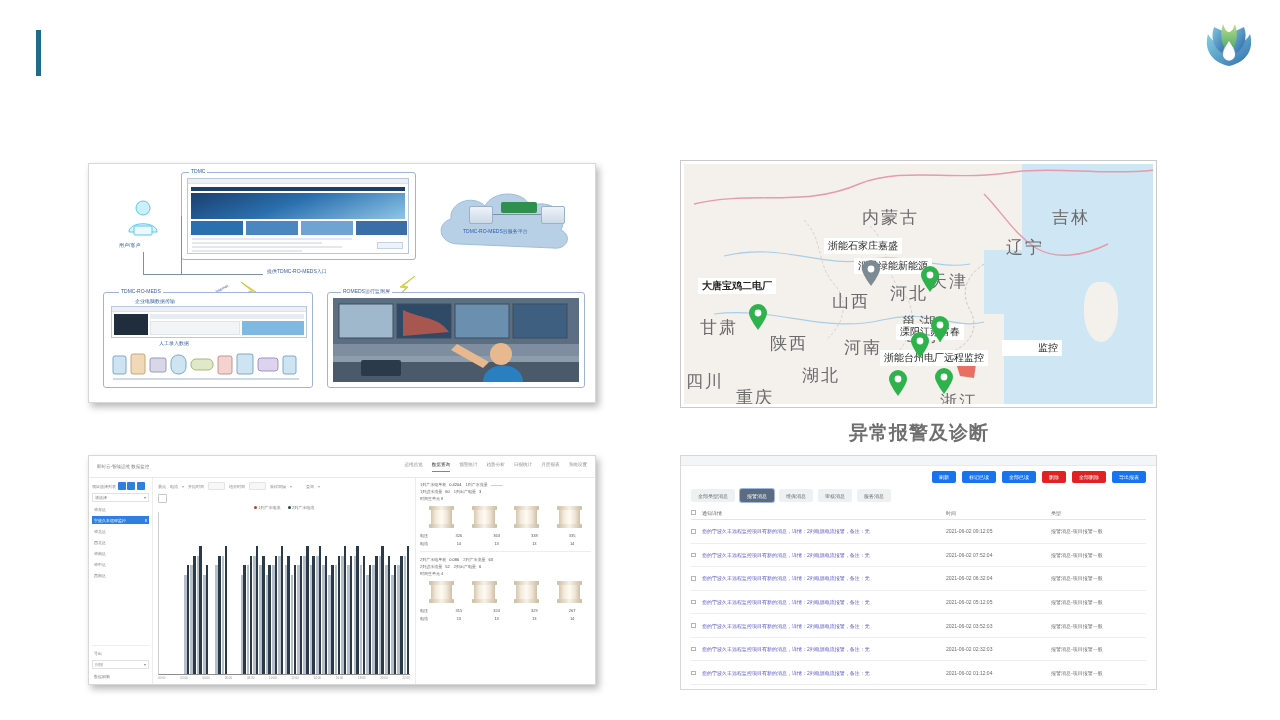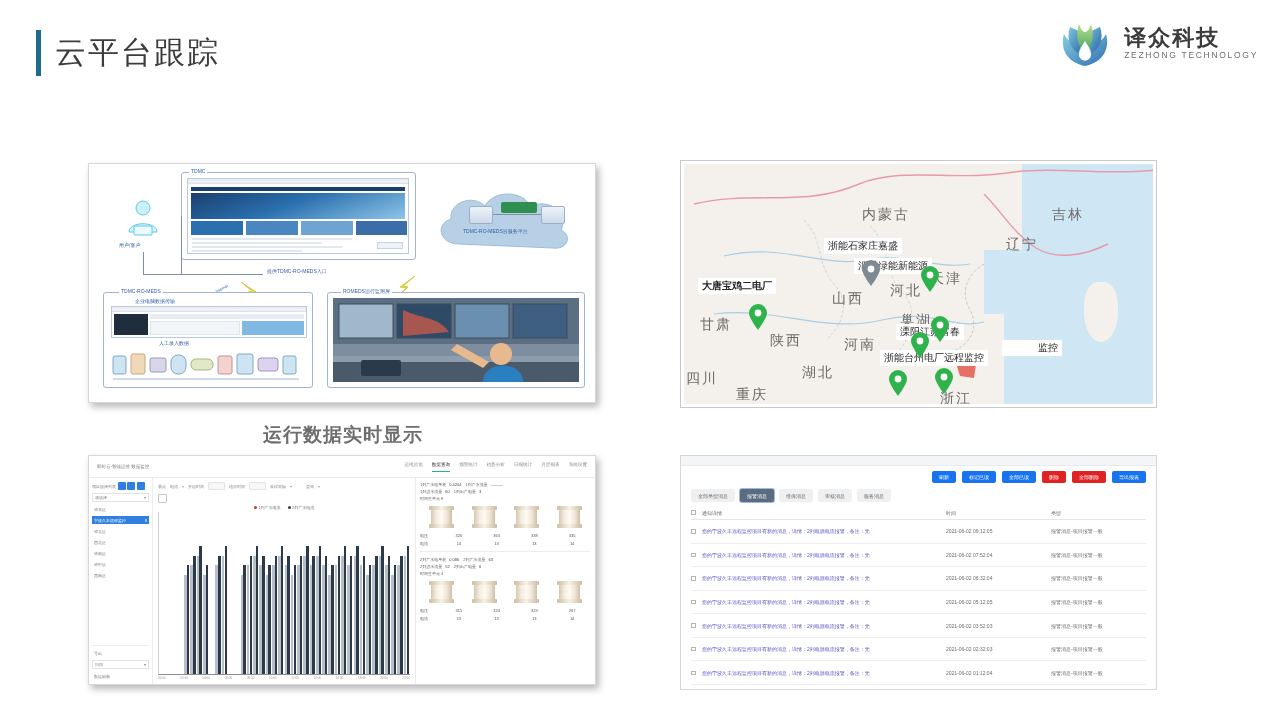"云平台跟踪" div { html: <div>云平台跟踪</div> -> none }
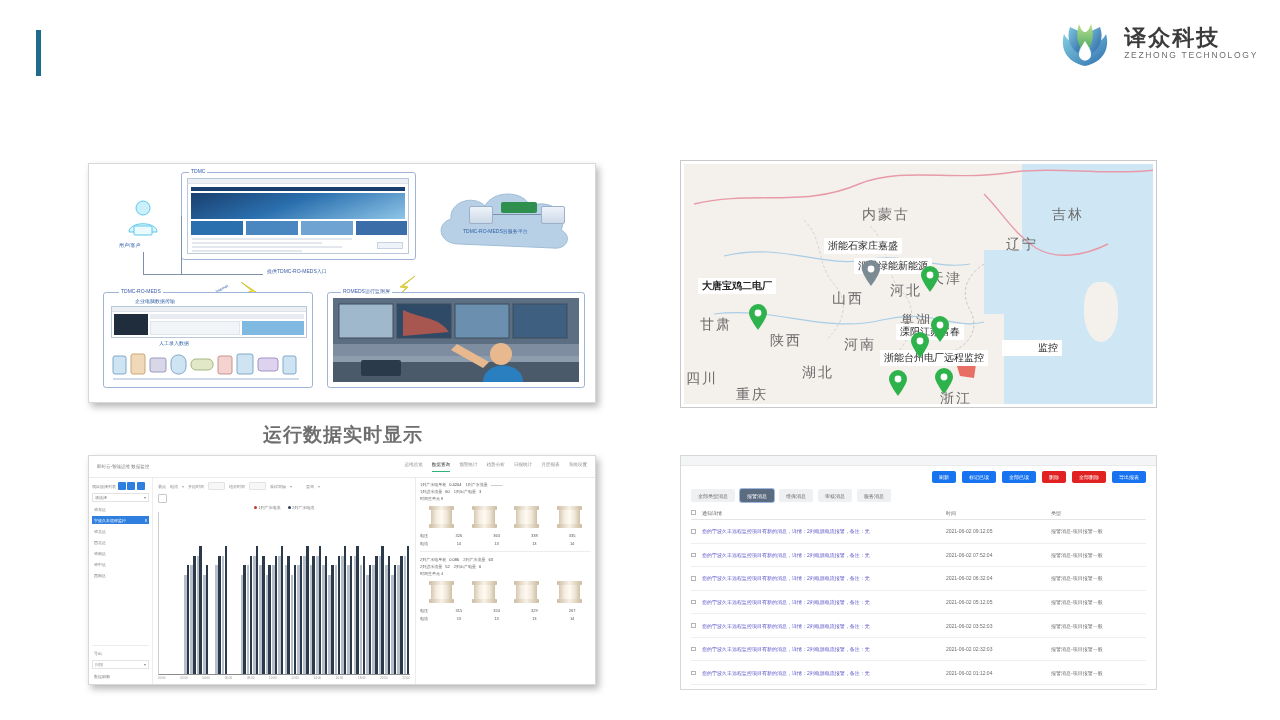"译众科技" div { html: <div> <div>译众科技</div> <div>ZEZHONG TECHNOLOGY</div> </div> -> none }
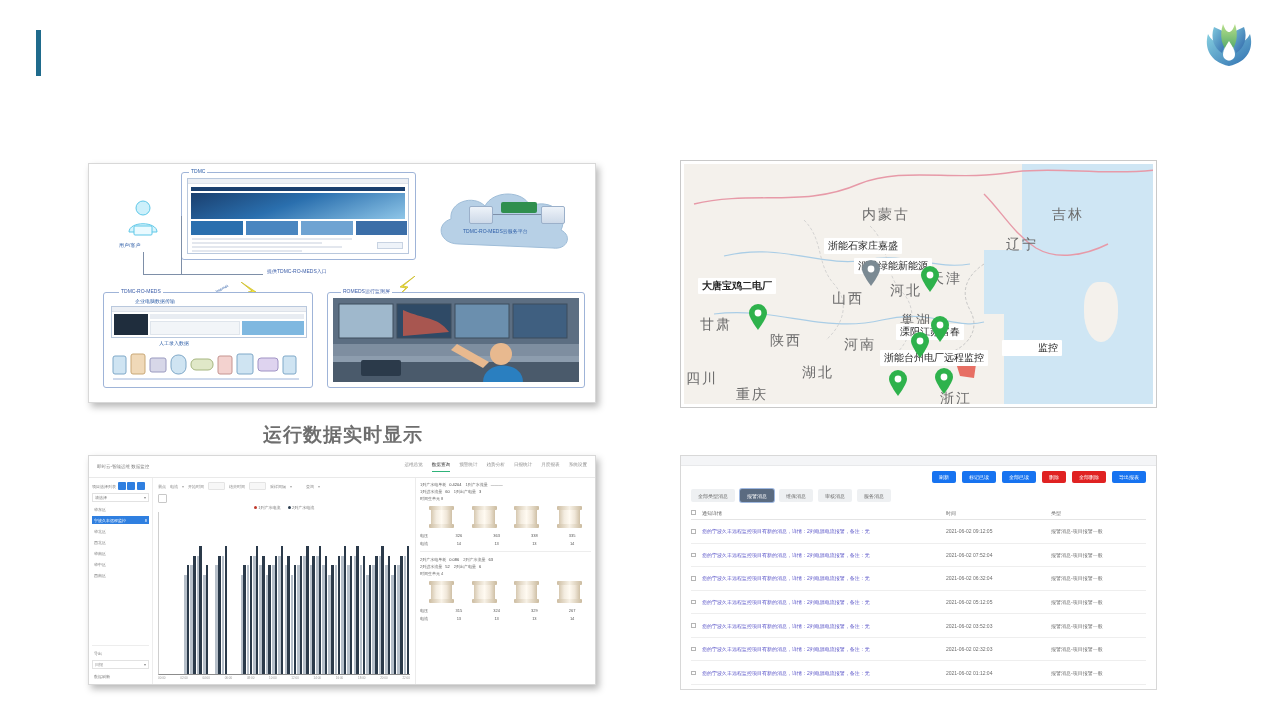"内蒙古" .prov { font-size: 14px -> 17px }
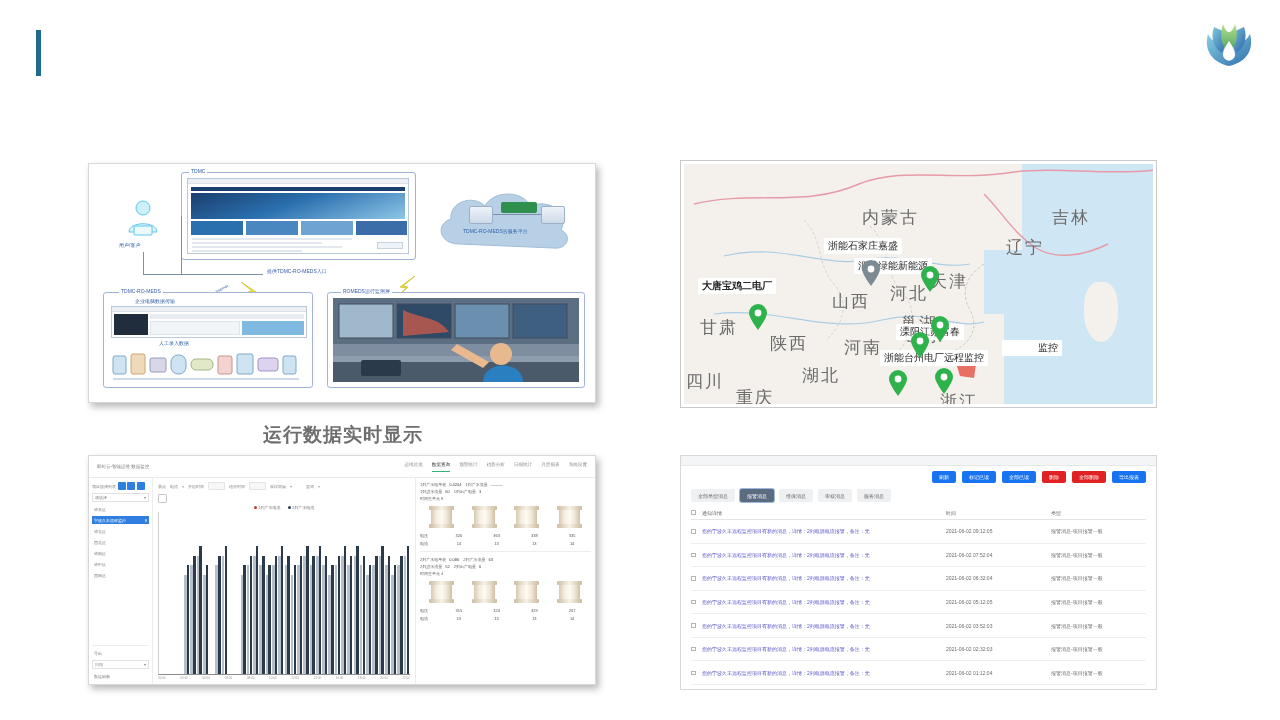"运行数据实时显示" div.sec-head { html: <div>运行数据实时显示</div> -> none }
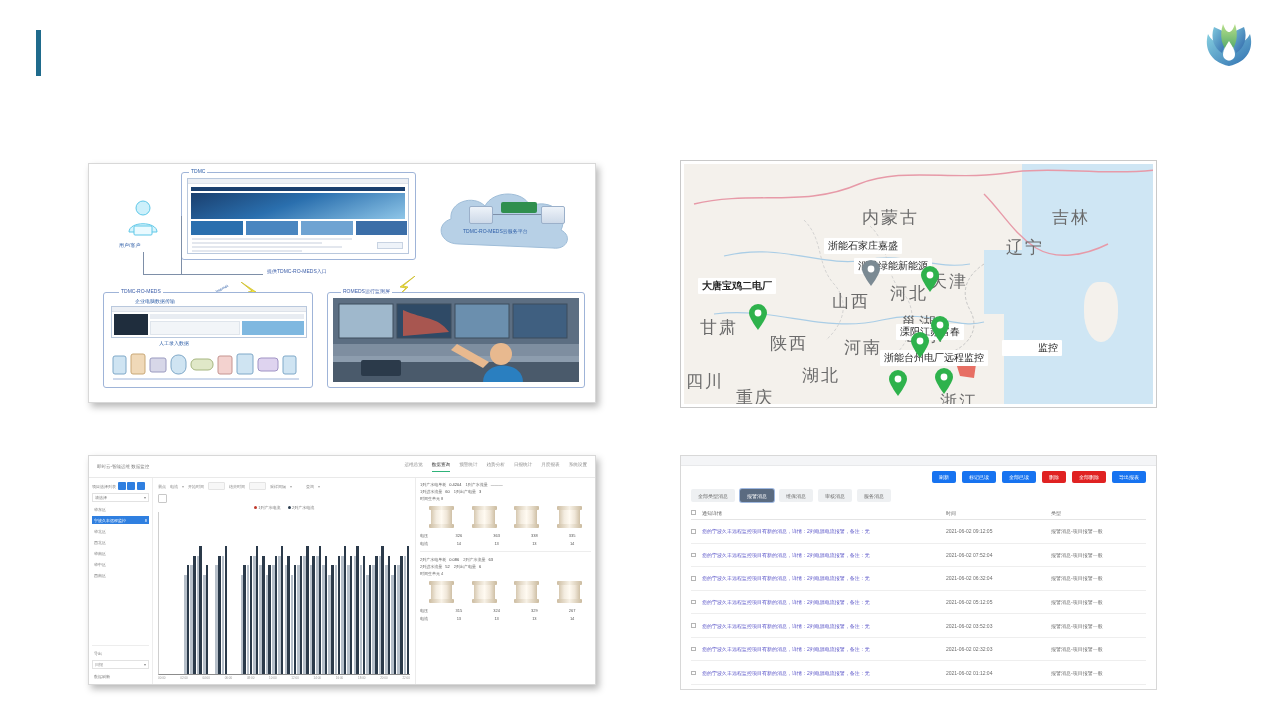"异常报警及诊断" div.sec-head { html: none -> <div>异常报警及诊断</div> }
